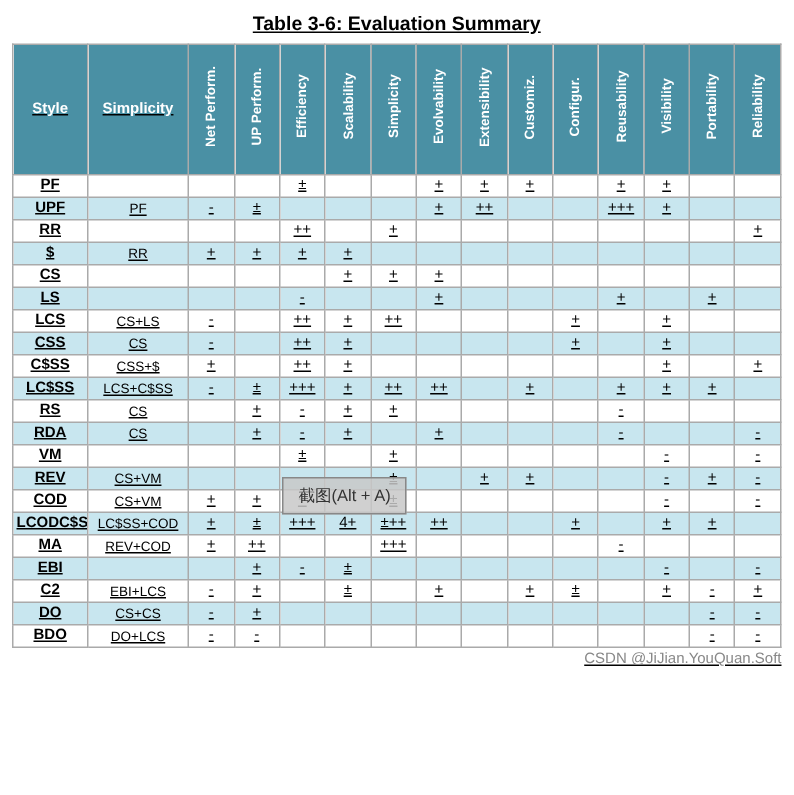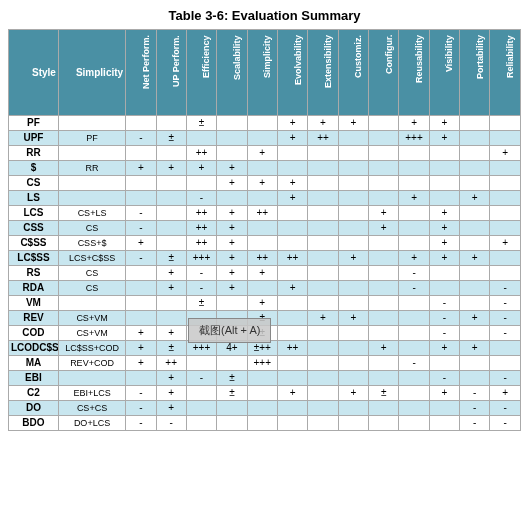"Table 3-6: Evaluation Summary" .table-wrapper { text-decoration: none -> underline }
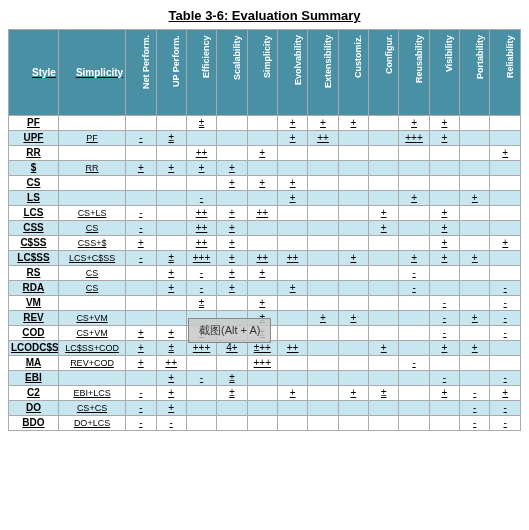"Style" th { text-align: right -> none }
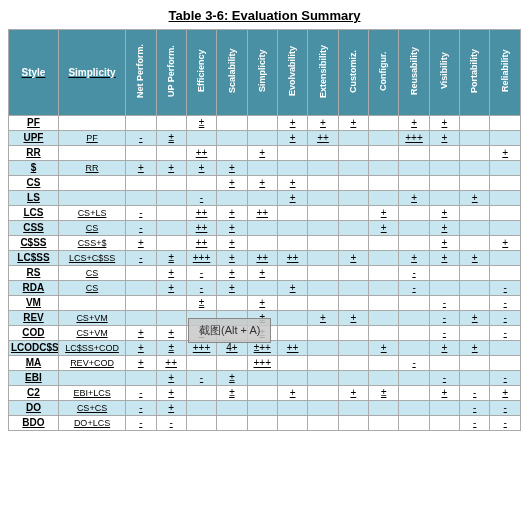"CSDN @JiJian.YouQuan.Soft" div.watermark { html: none -> <div>CSDN @JiJian.YouQuan.Soft</div> }
